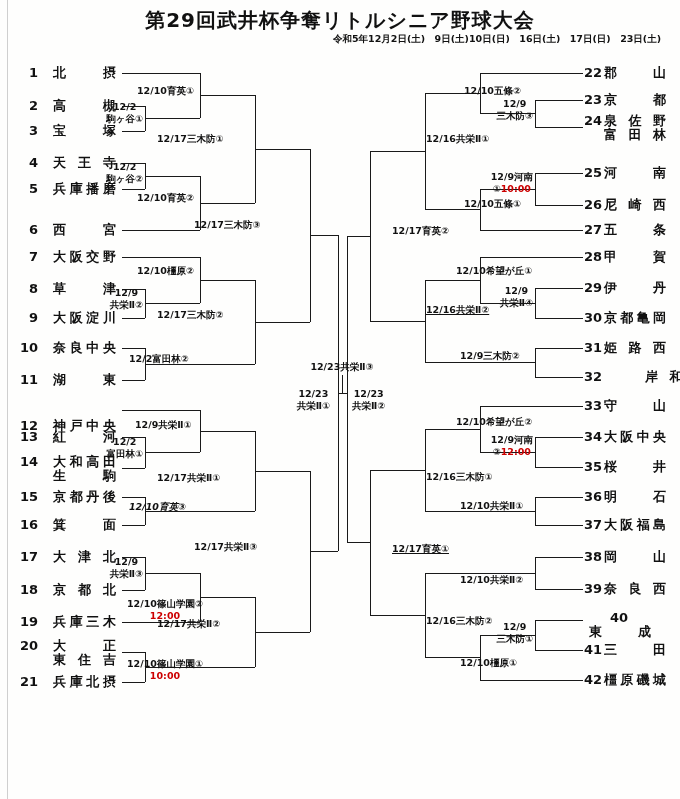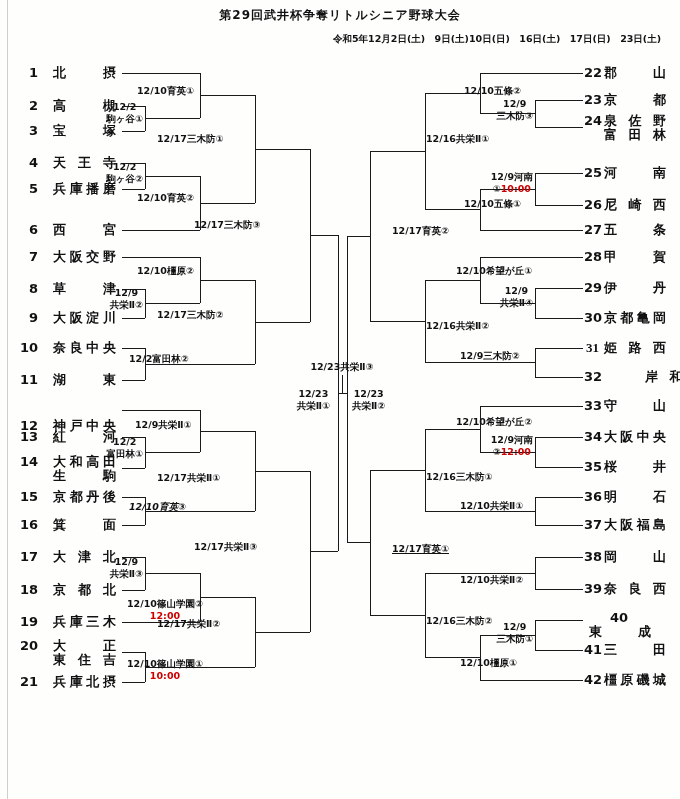"第29回武井杯争奪リトルシニア野球大会" .title { font-size: 12px -> 20px }
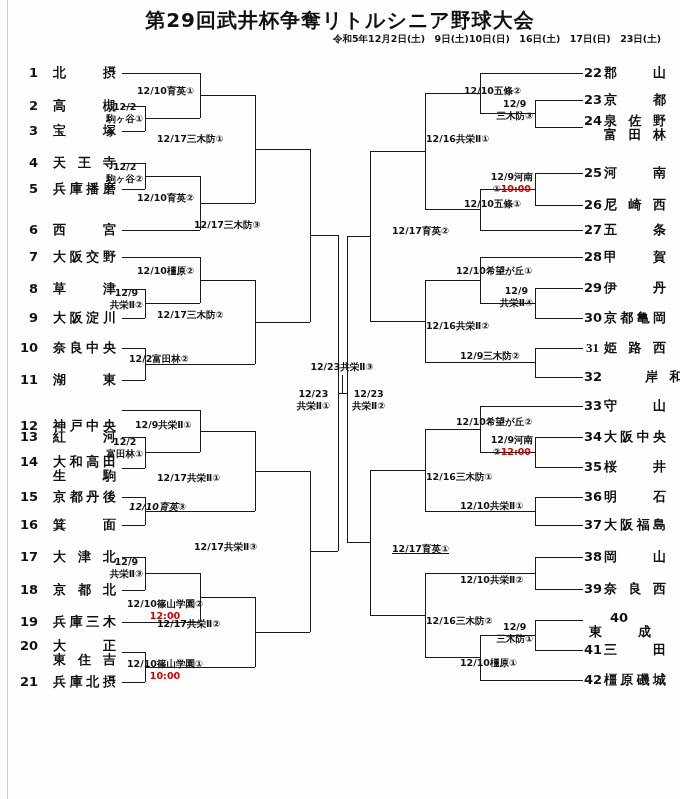"12/16共栄Ⅱ②" div.glabel { text-decoration: none -> underline; top: 320px -> 304px }
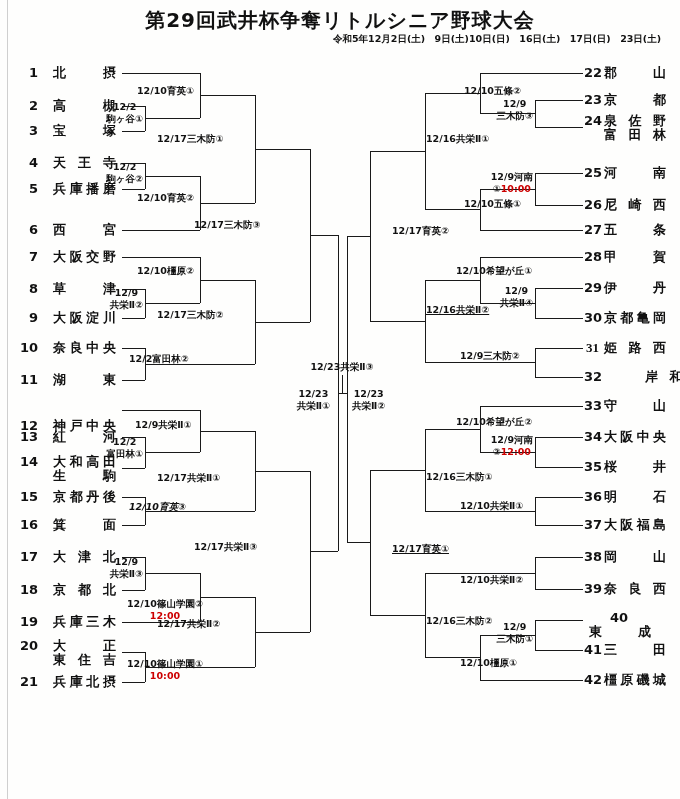"31" div.team { font-family: Liberation Serif, serif -> none }
